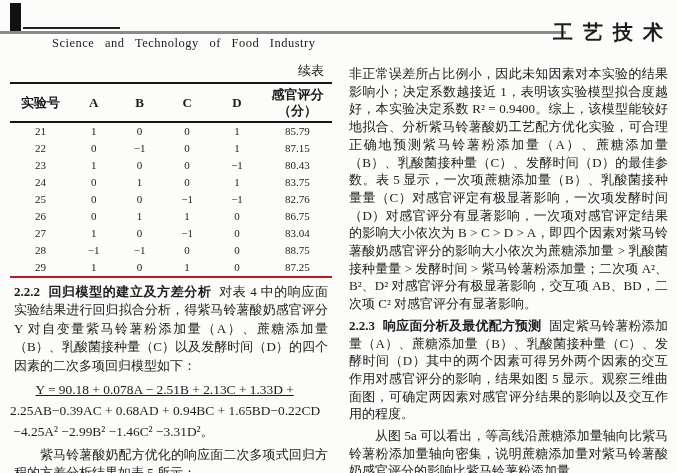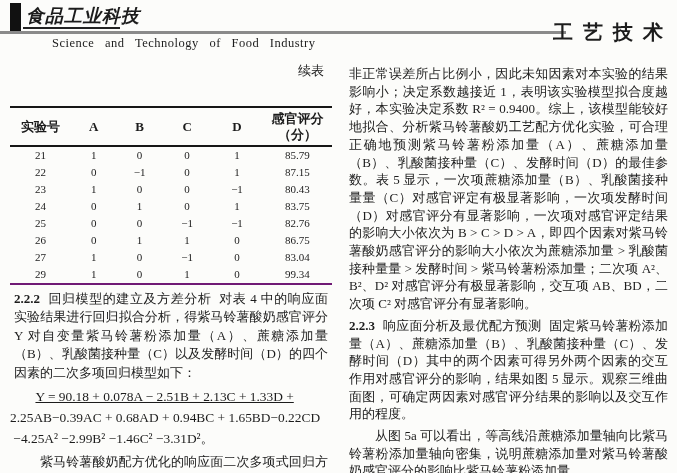"食品工业科技" div.logo-text { html: <div>食品工业科技</div> -> none }
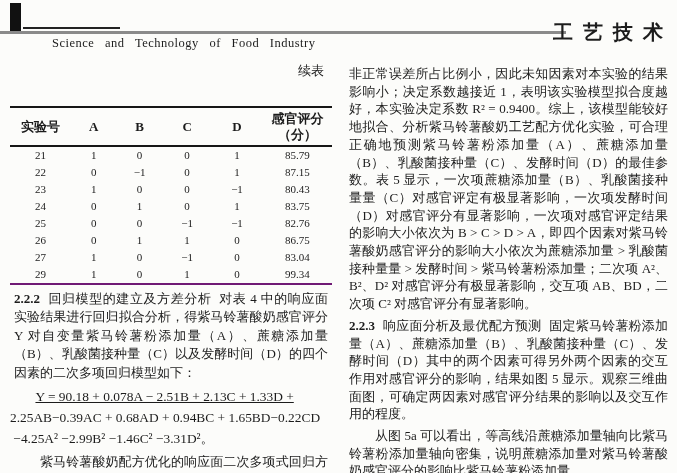"实验号" .cont-table { border-bottom: 2px solid #701a75 -> 2px solid #b91c1c; margin-top: 24px -> none }
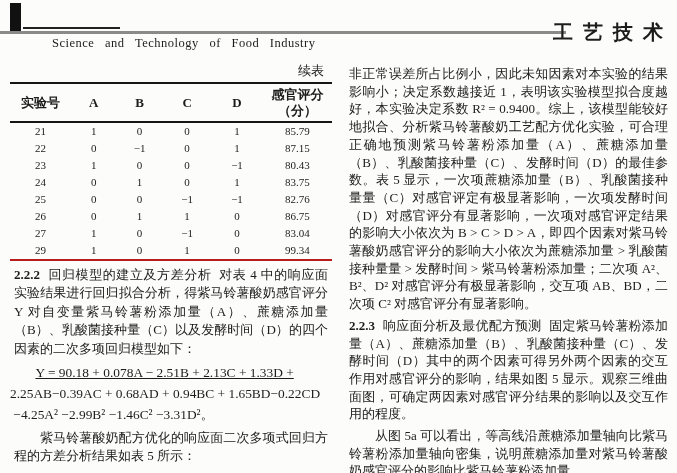"28" tr { html: none -> <tr> <td>28</td> <td>−1</td> <td>−1</td> <td>0</td> <td>0</td> <td>88.75</td> </tr> }
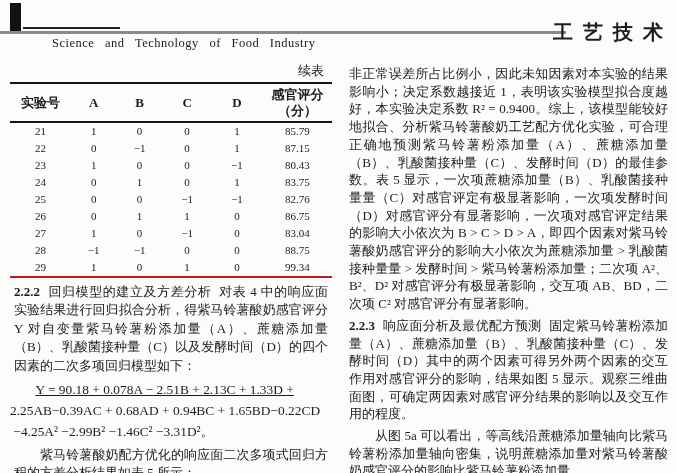"99.34" td { text: 99.34 -> 87.25 }
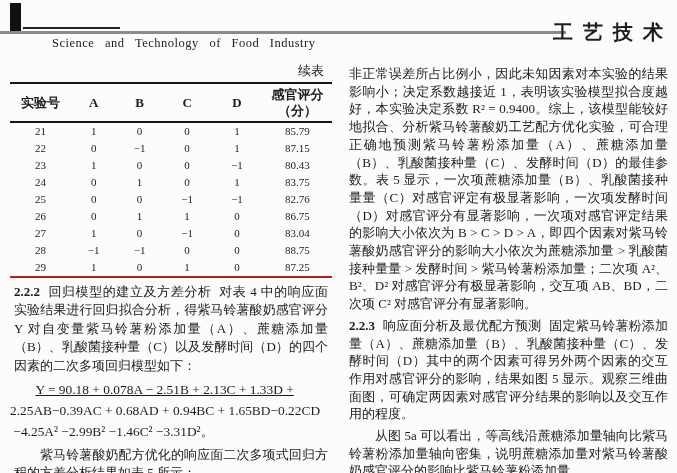"回归模型的建立及方差分析" .sec-title { font-weight: normal -> bold }
